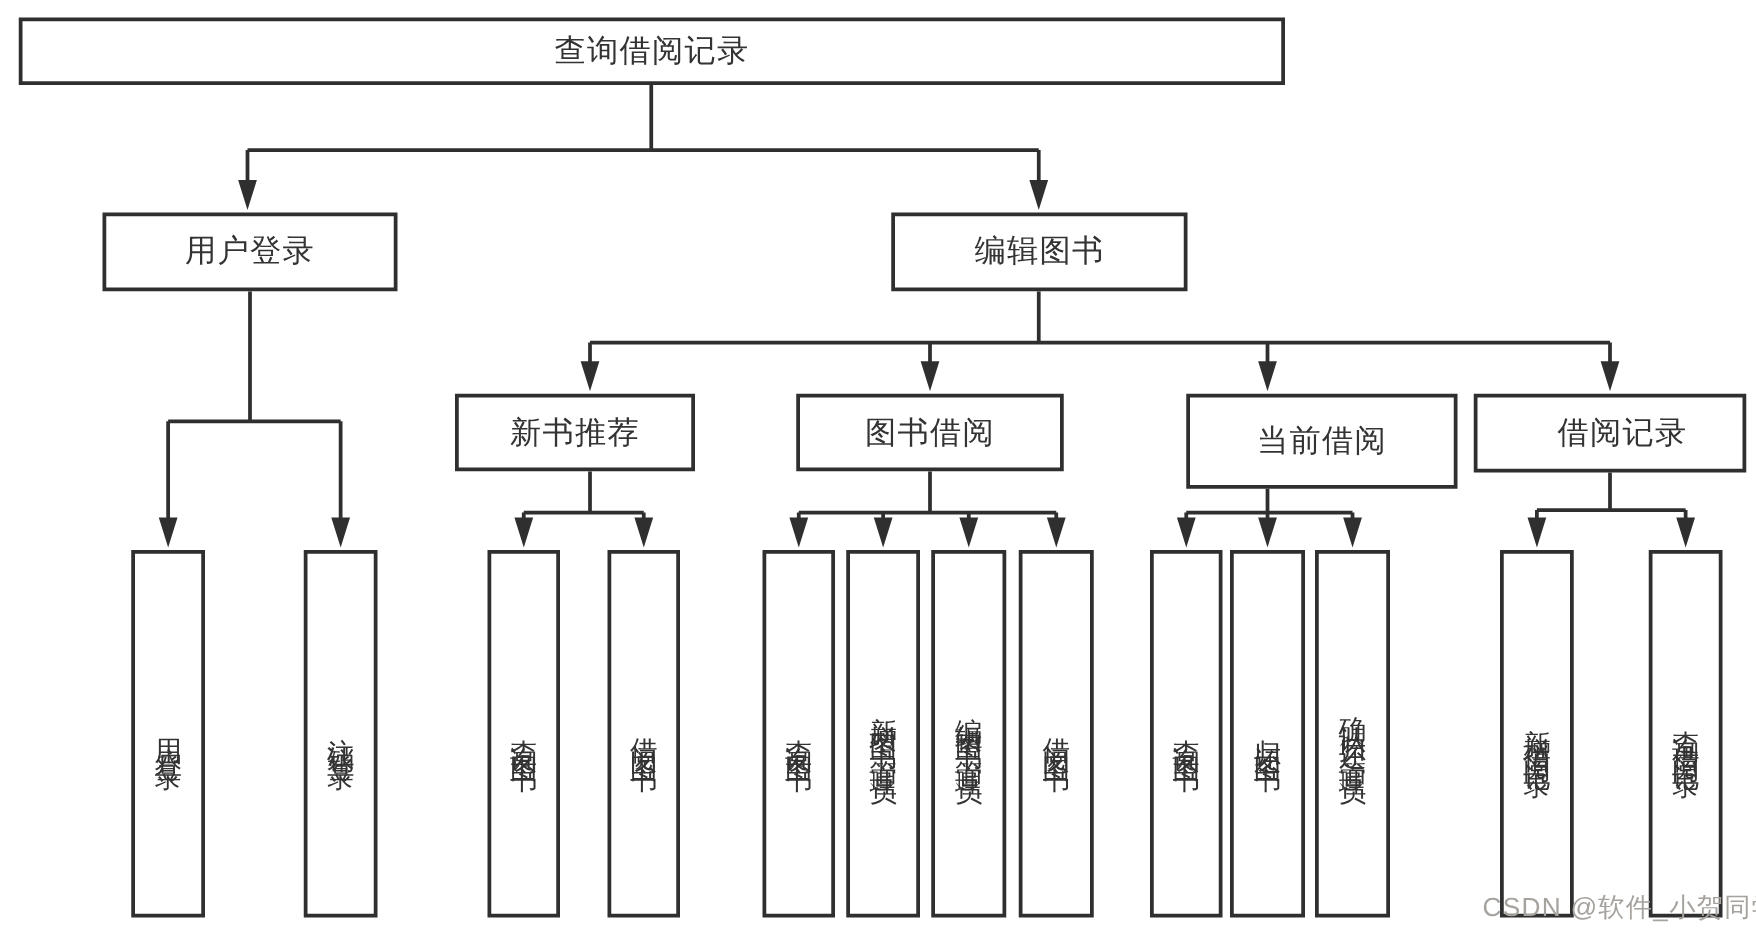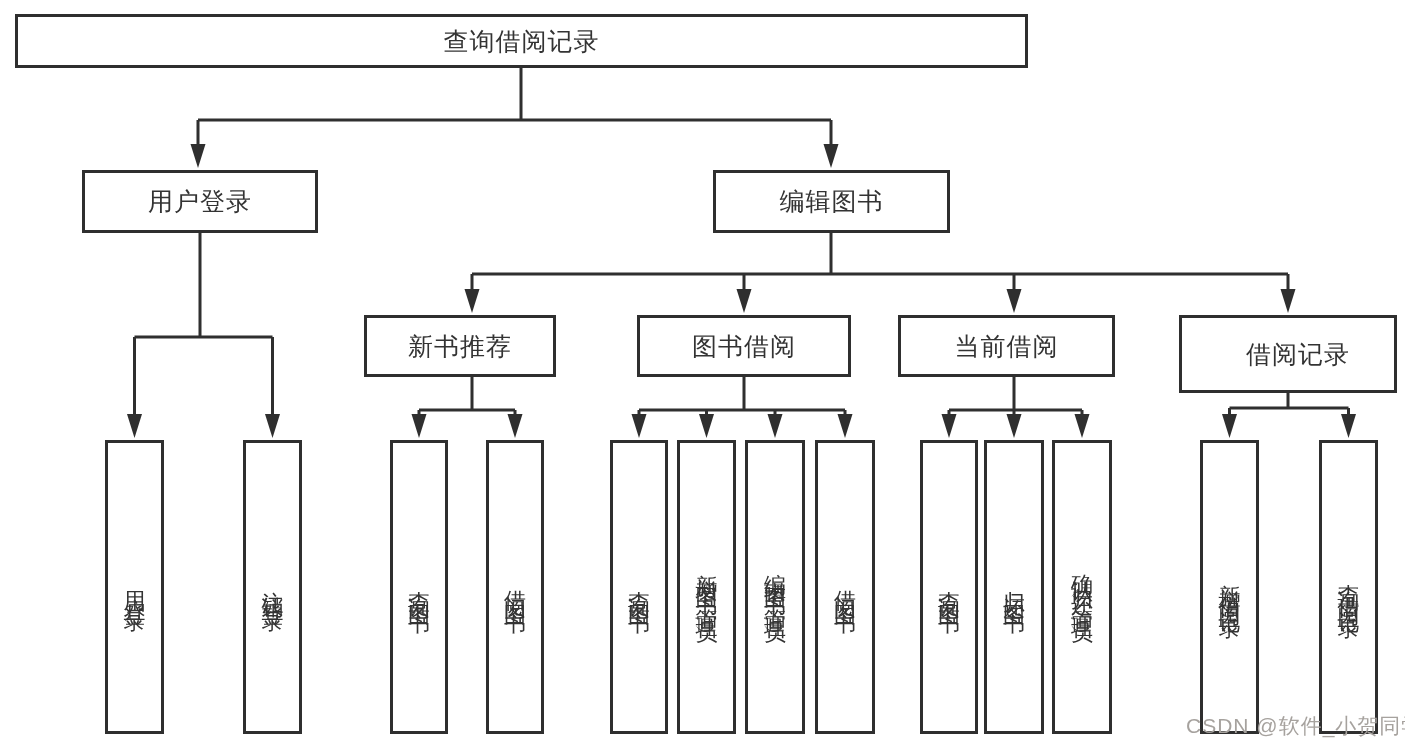"当前借阅" div.node { height: 62px -> 76px; left: 898px -> 949px }
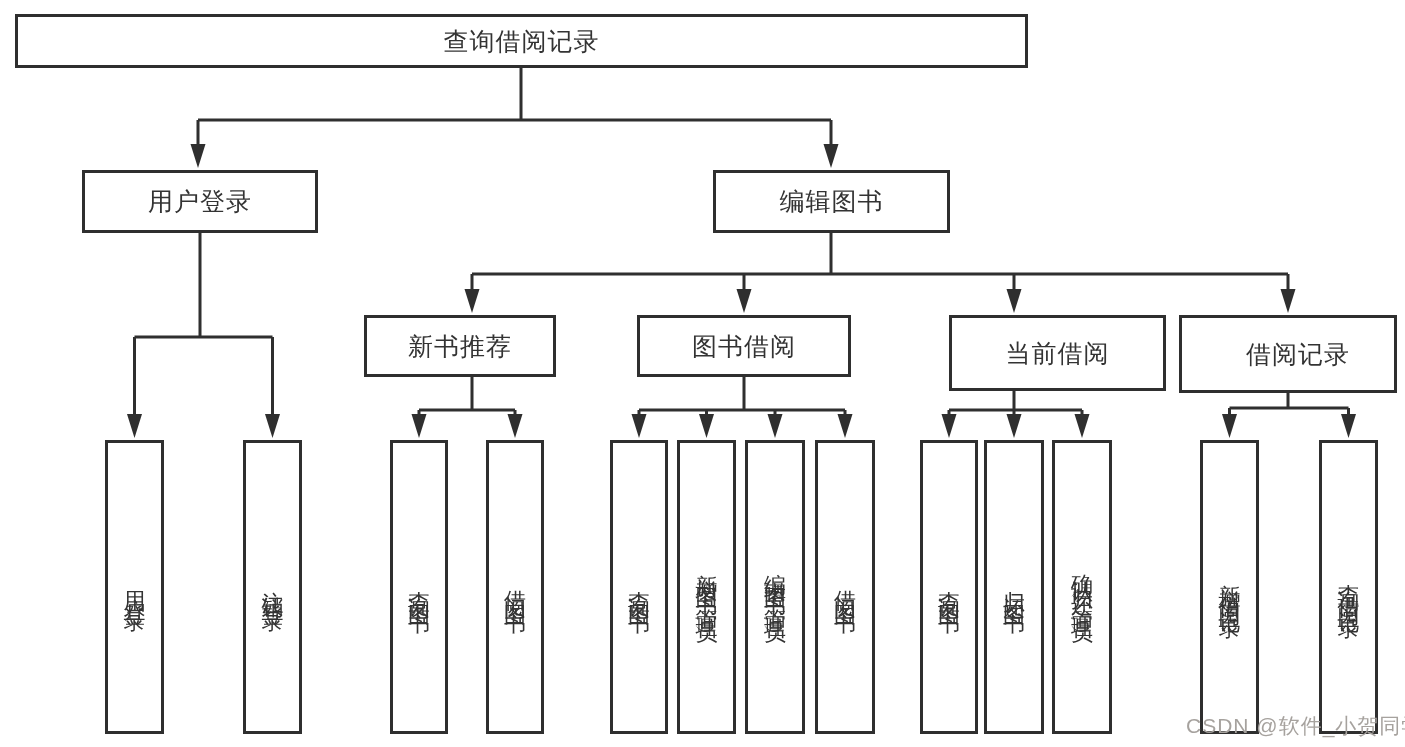"借阅记录" div.node { height: 78px -> 63px }
